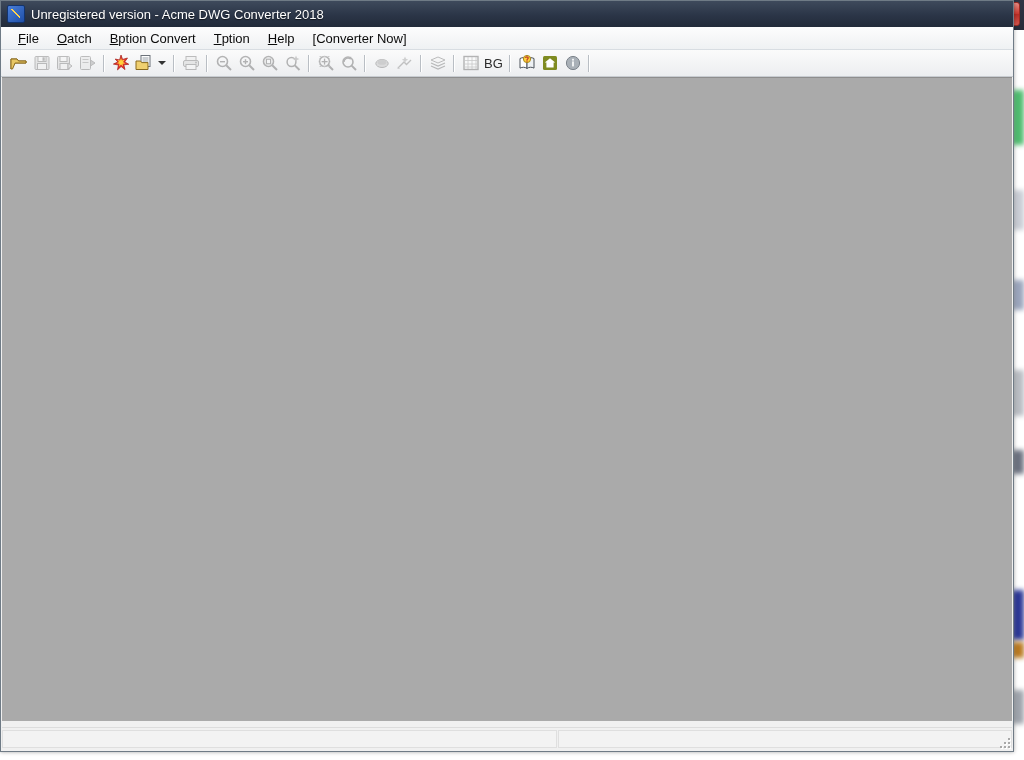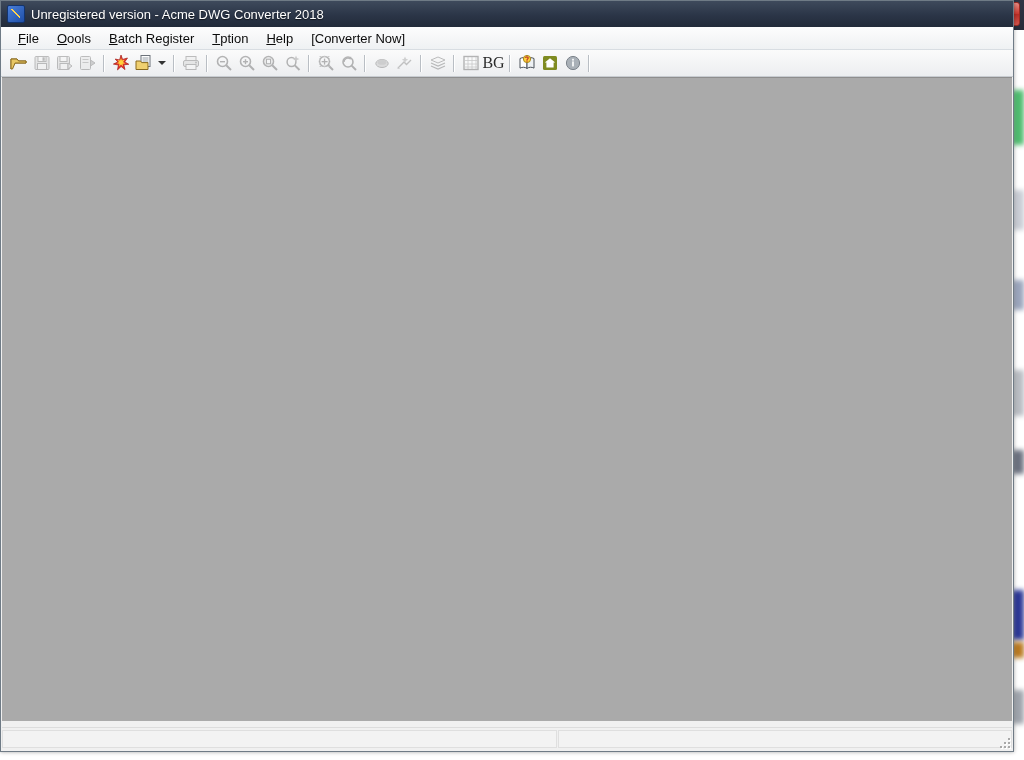"ools" span { text: ools -> atch }
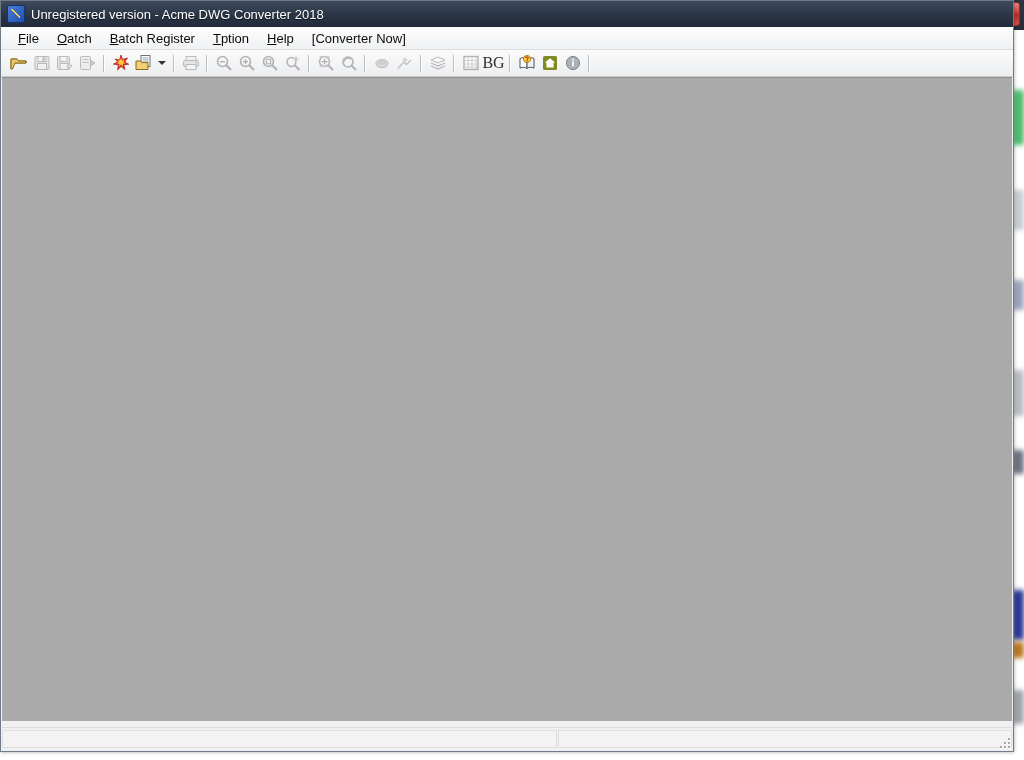"atch Register" span { text: atch Register -> ption Convert }
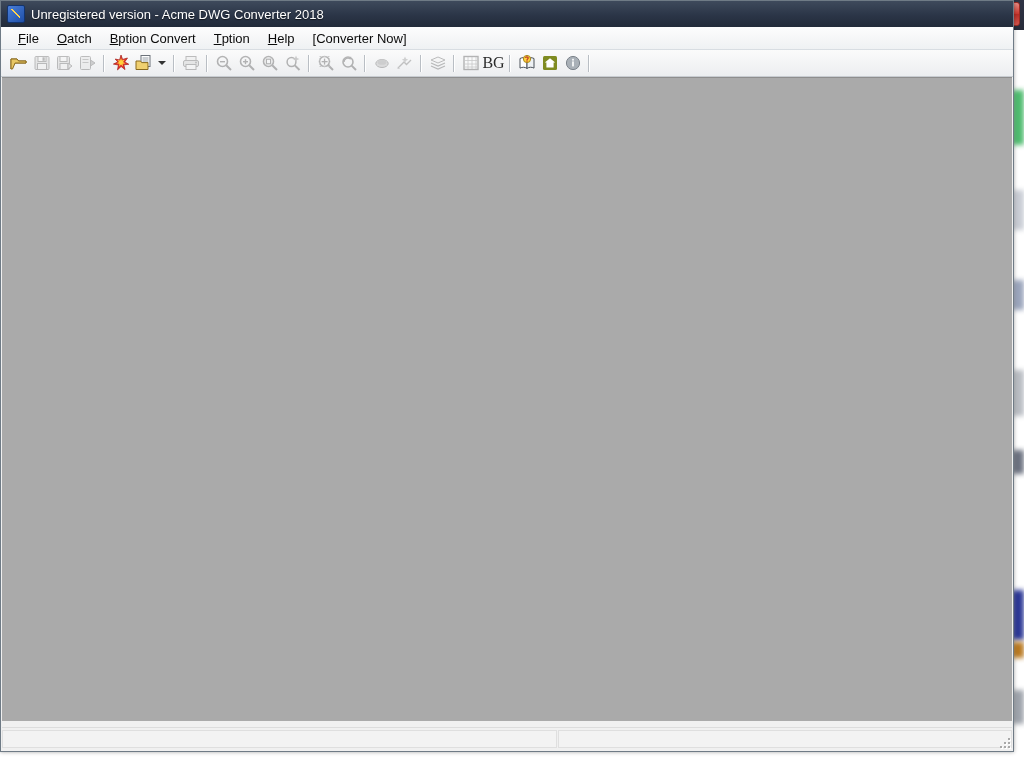"BG" .tb-label { font-family: Liberation Serif, serif -> Liberation Sans, sans-serif; font-size: 16px -> 13px }
